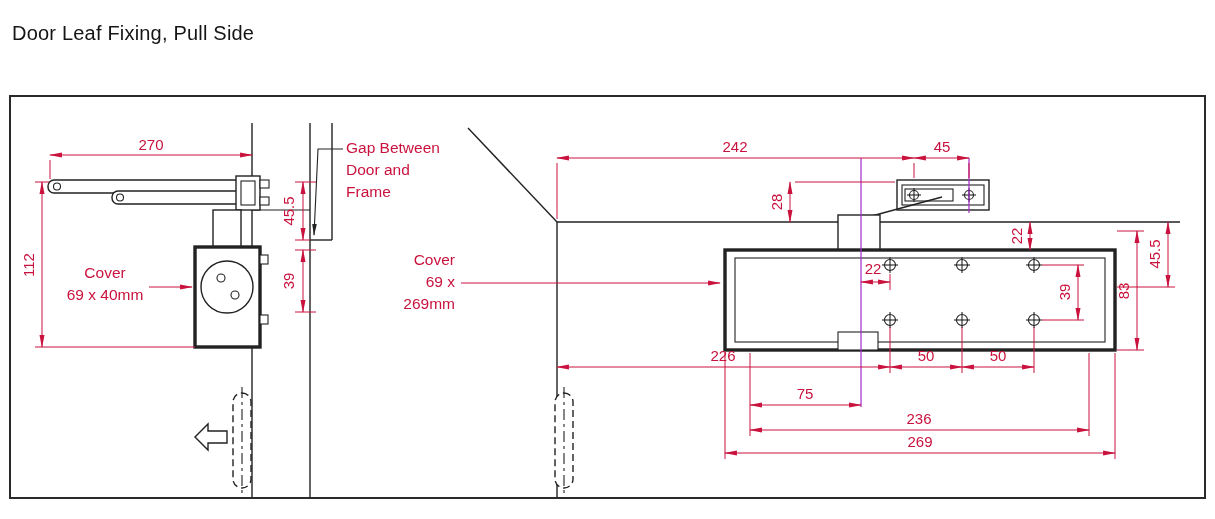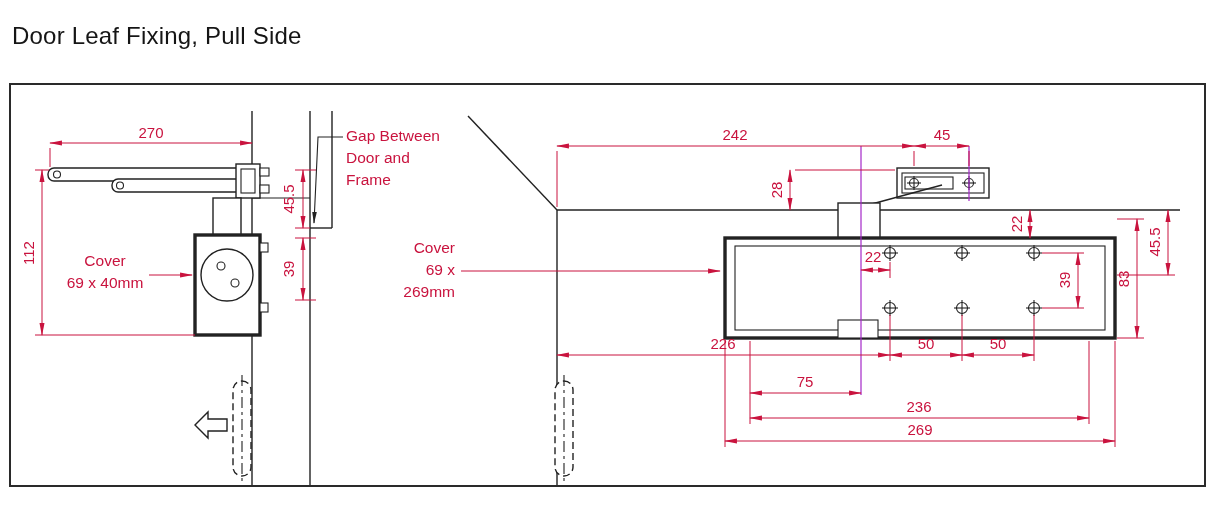"Door Leaf Fixing, Pull Side" .title { font-size: 24px -> 20px }
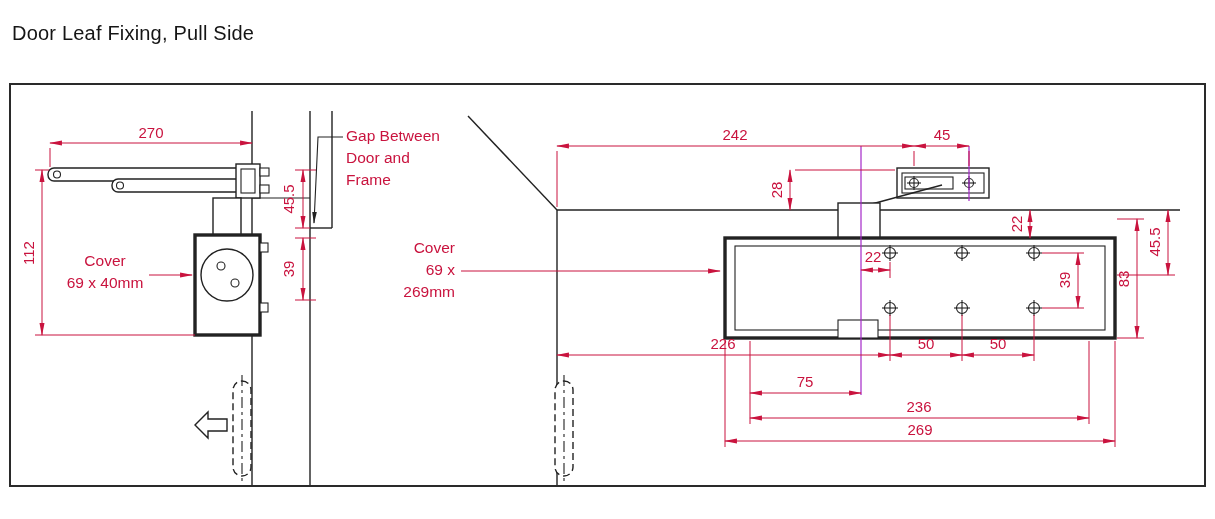"270" .frame { top: 83px -> 95px }
